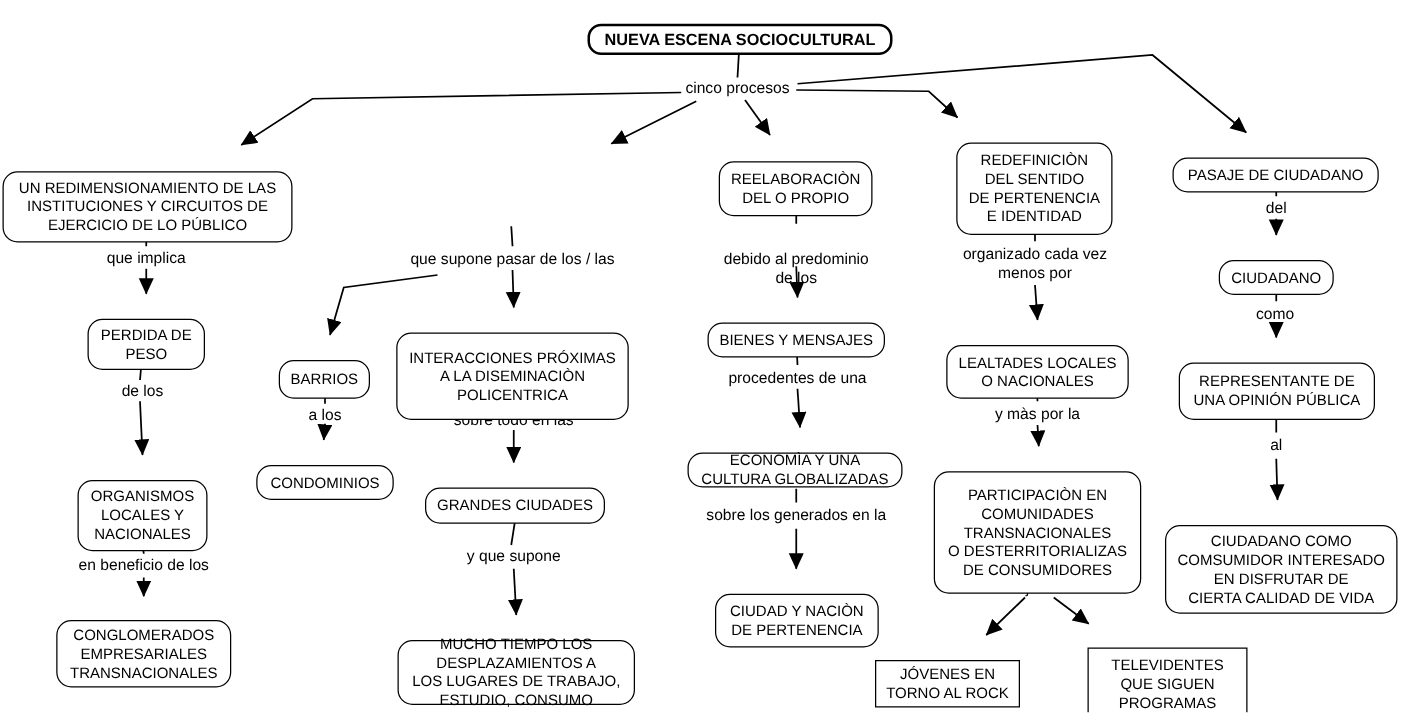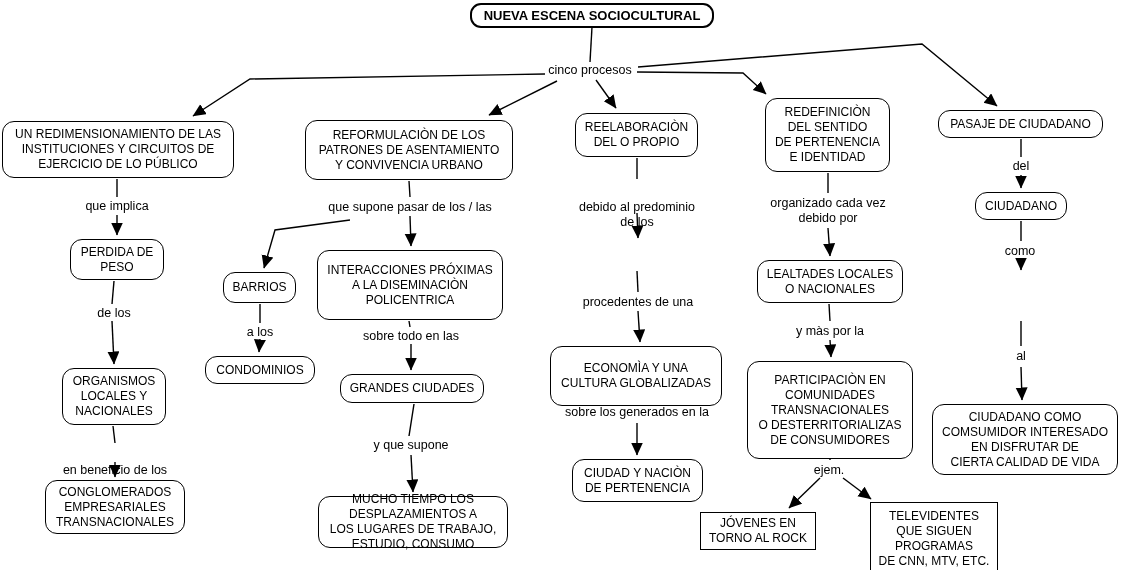"NUEVA ESCENA SOCIOCULTURAL" .node { margin-top: none -> 16px }
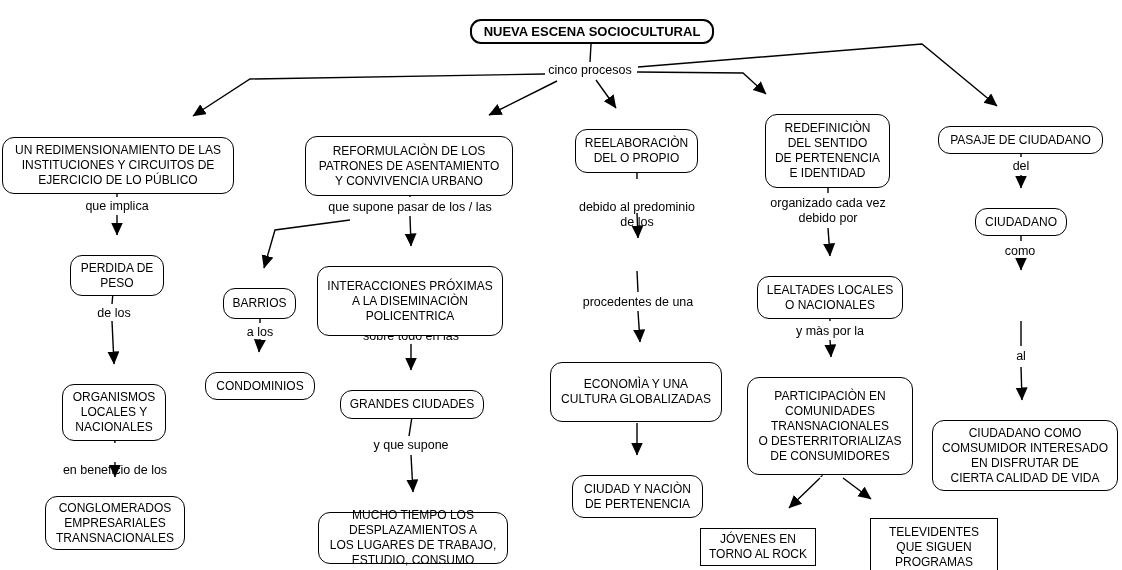"REFORMULACIÒN DE LOS" div.node { html: <div>REFORMULACIÒN DE LOS PATRONES DE ASENTAMIENTO Y CONVIVENCIA URBANO</div> -> none }
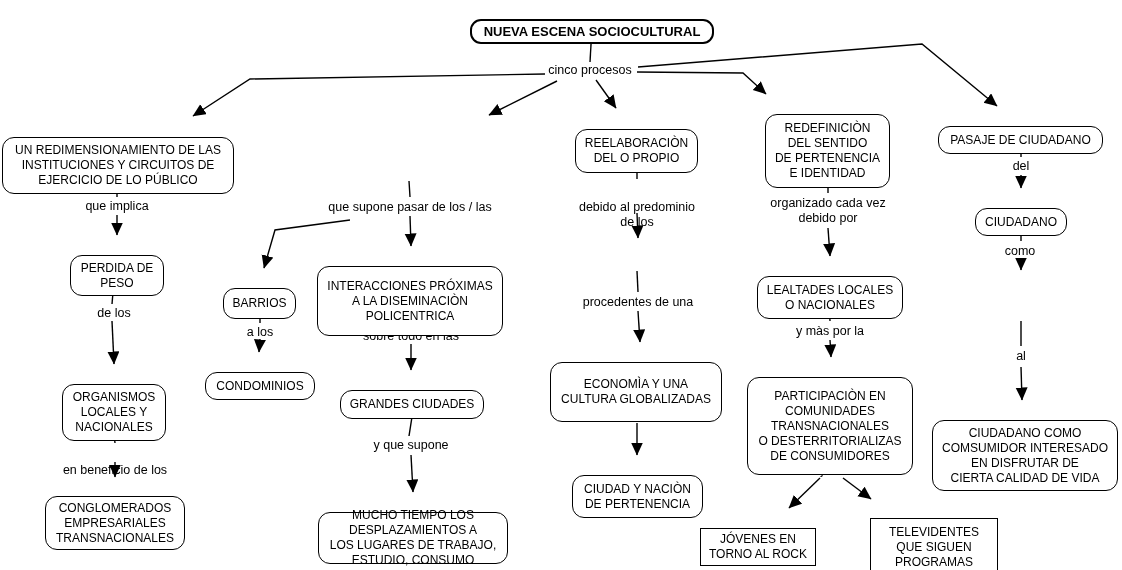"organizado cada vez" div.lp { text: debido -> menos }
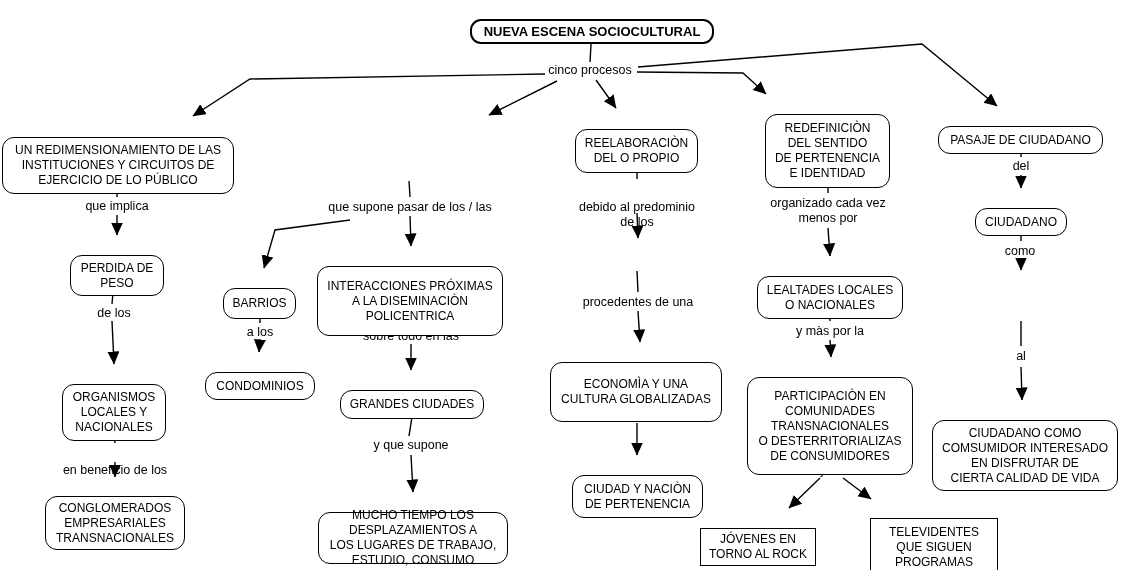"BIENES Y MENSAJES" div.node { html: none -> <div>BIENES Y MENSAJES</div> }
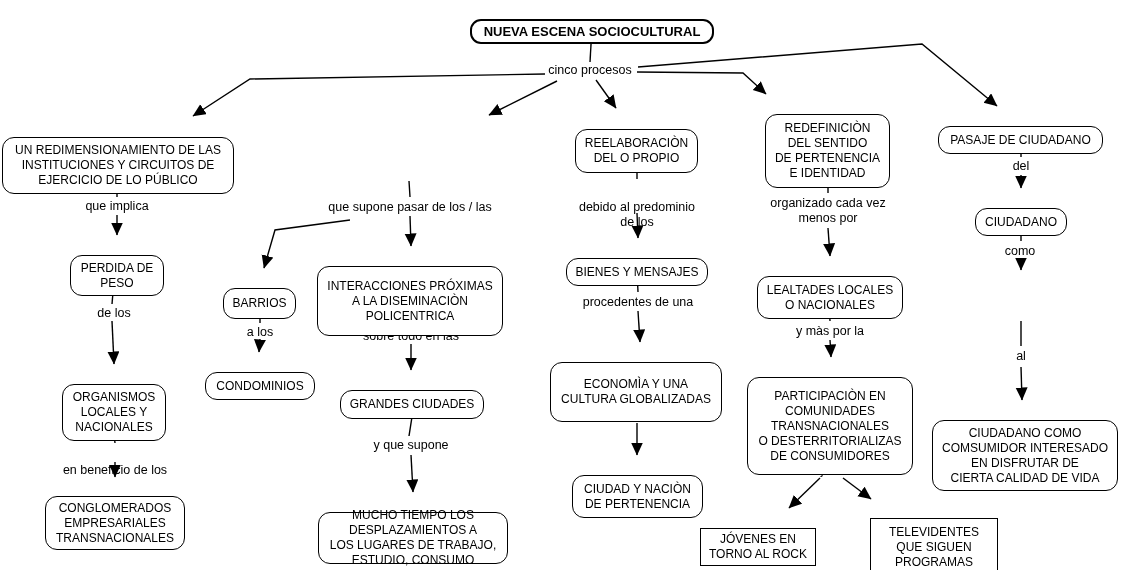"REPRESENTANTE DE" div.node { html: none -> <div>REPRESENTANTE DE UNA OPINIÓN PÚBLICA</div> }
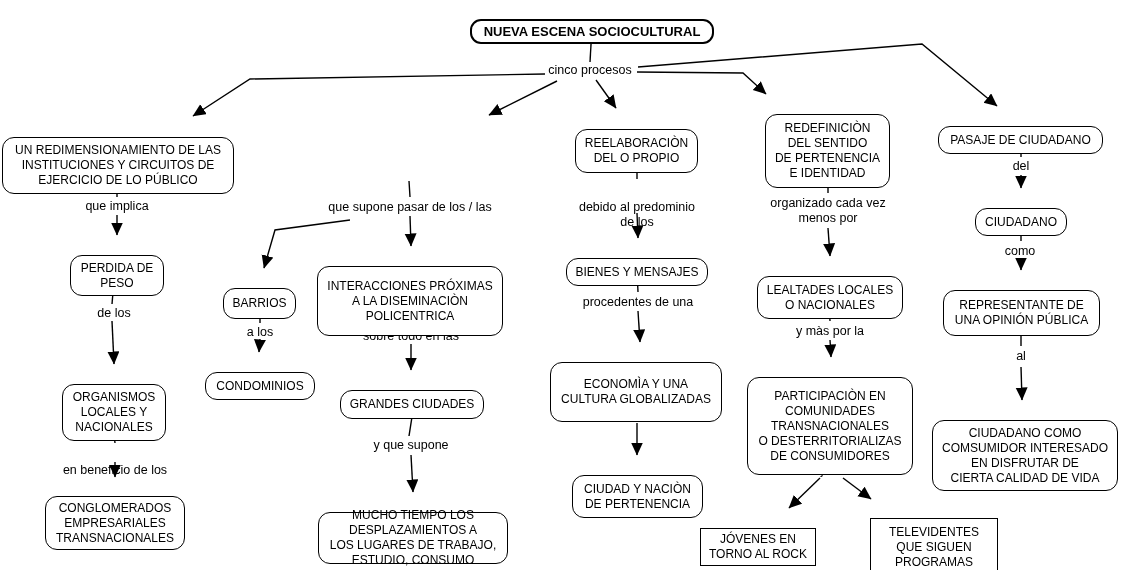"ECONOMÌA Y UNA" div.node { height: 60px -> 28px }
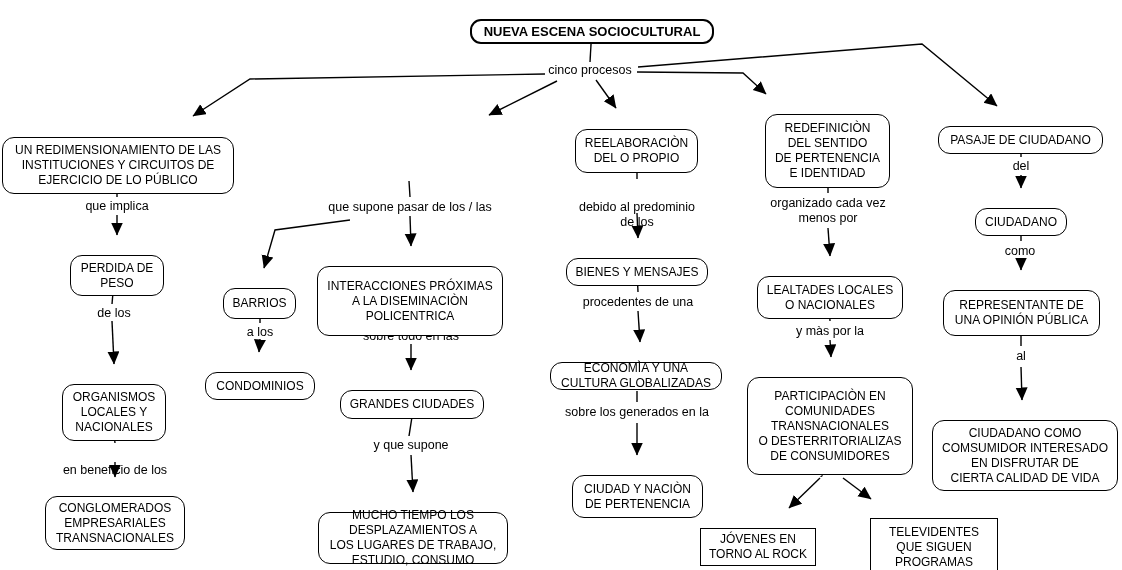"en beneficio de los" div.lp { top: 463px -> 445px }
